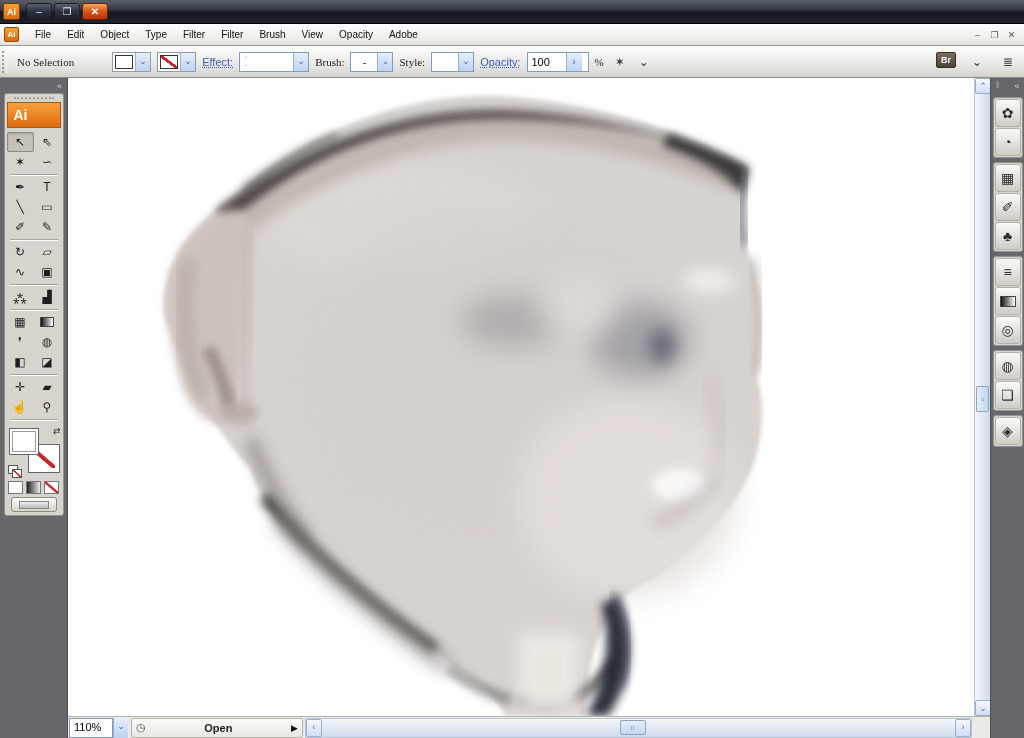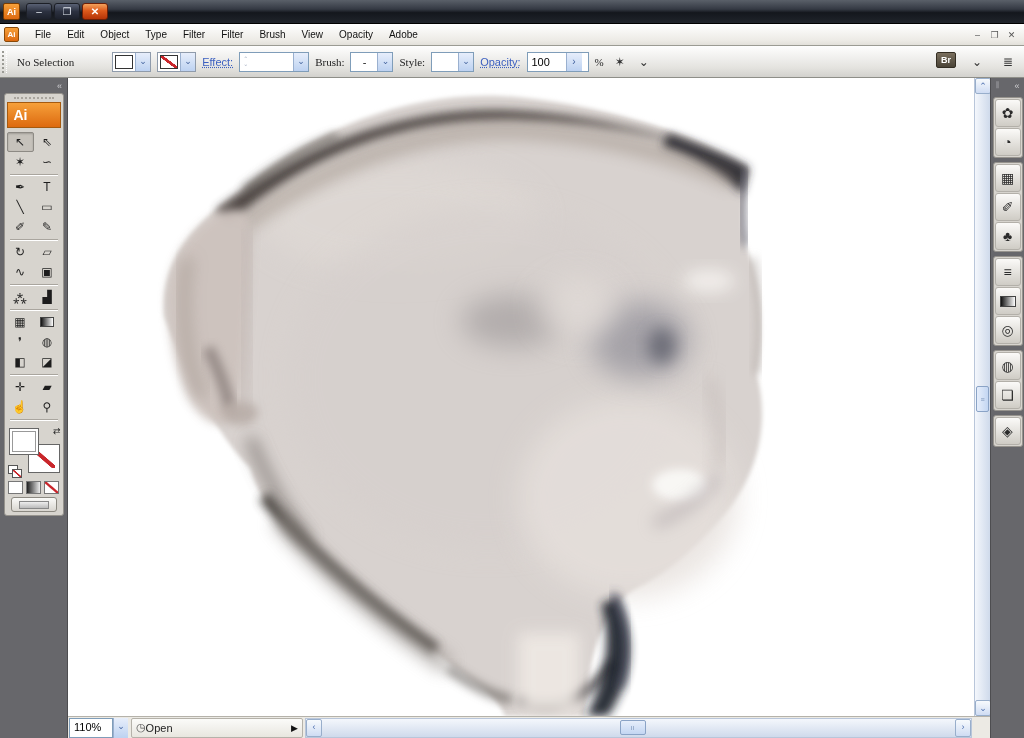"Open" .status-text { font-weight: none -> bold; text-align: none -> center }
